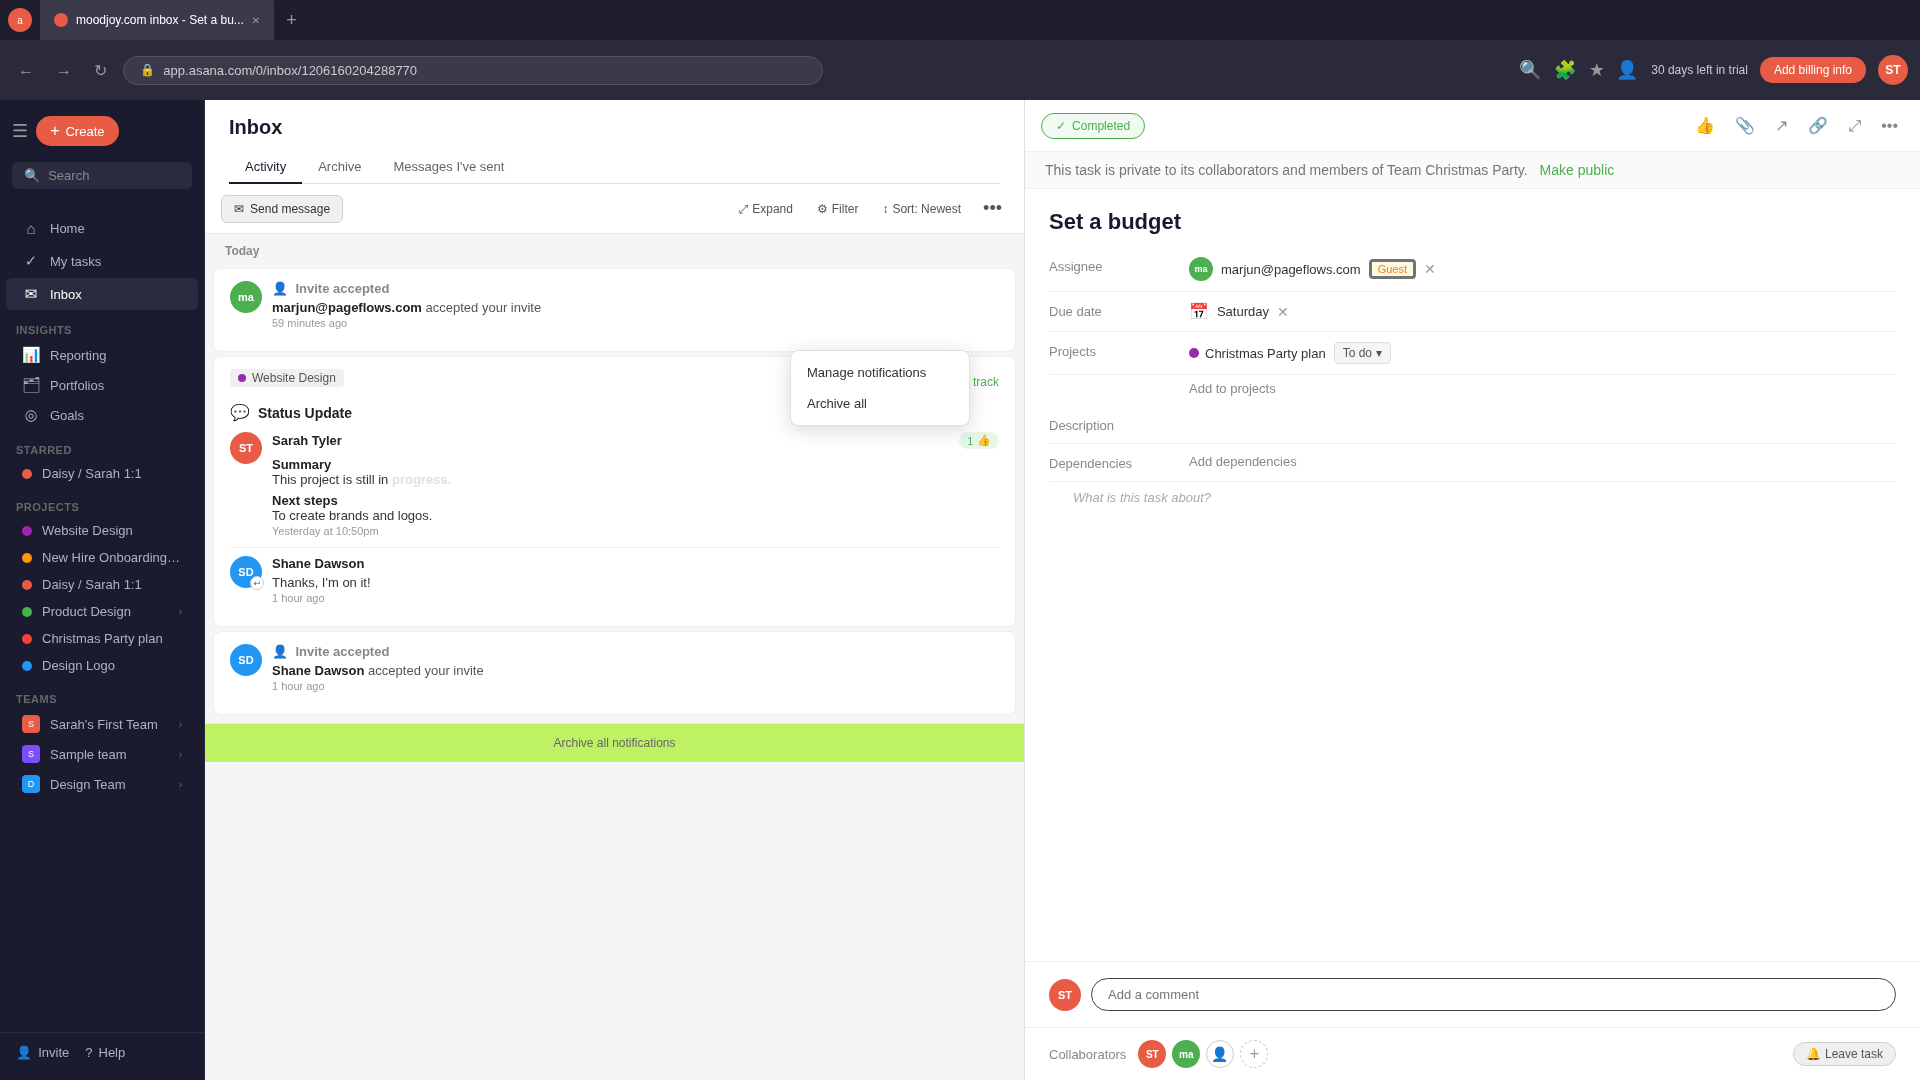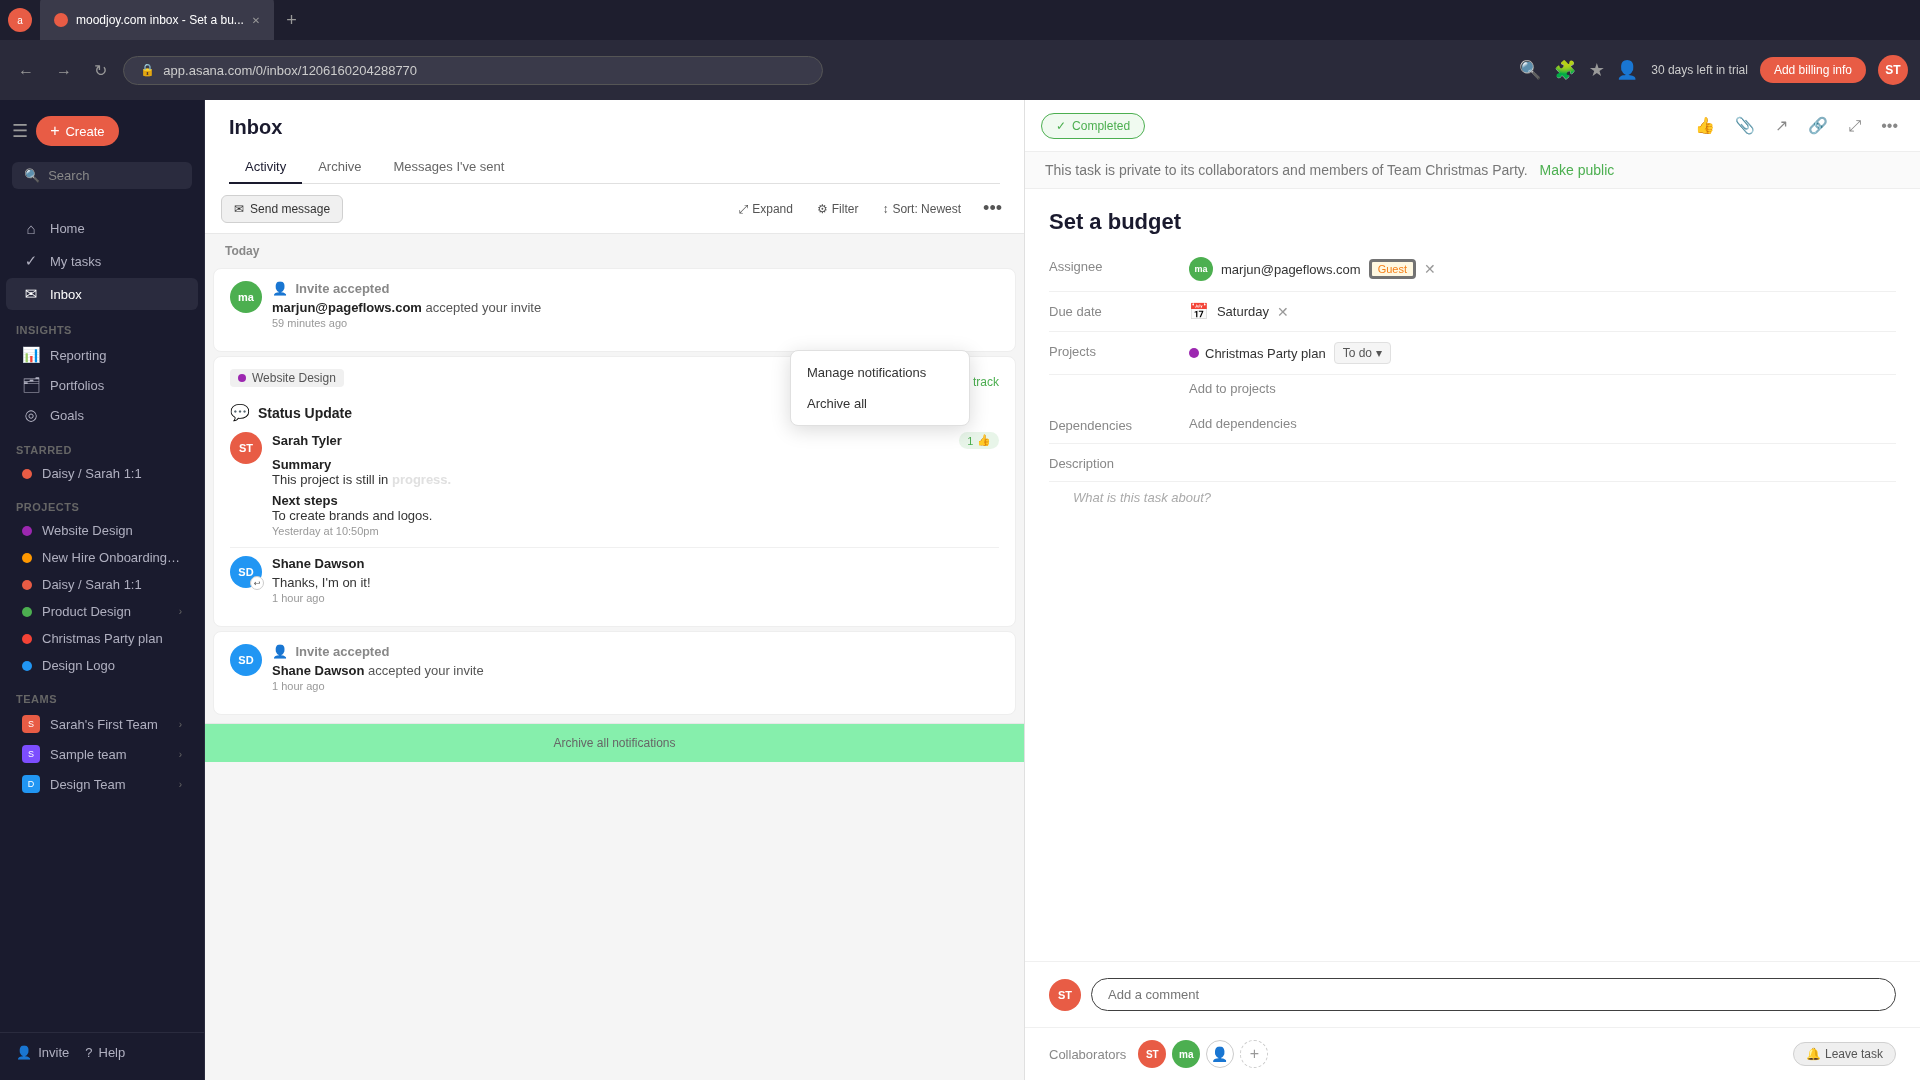"Dependencies" div.field-row { order: before "Description" -> after "Description" }
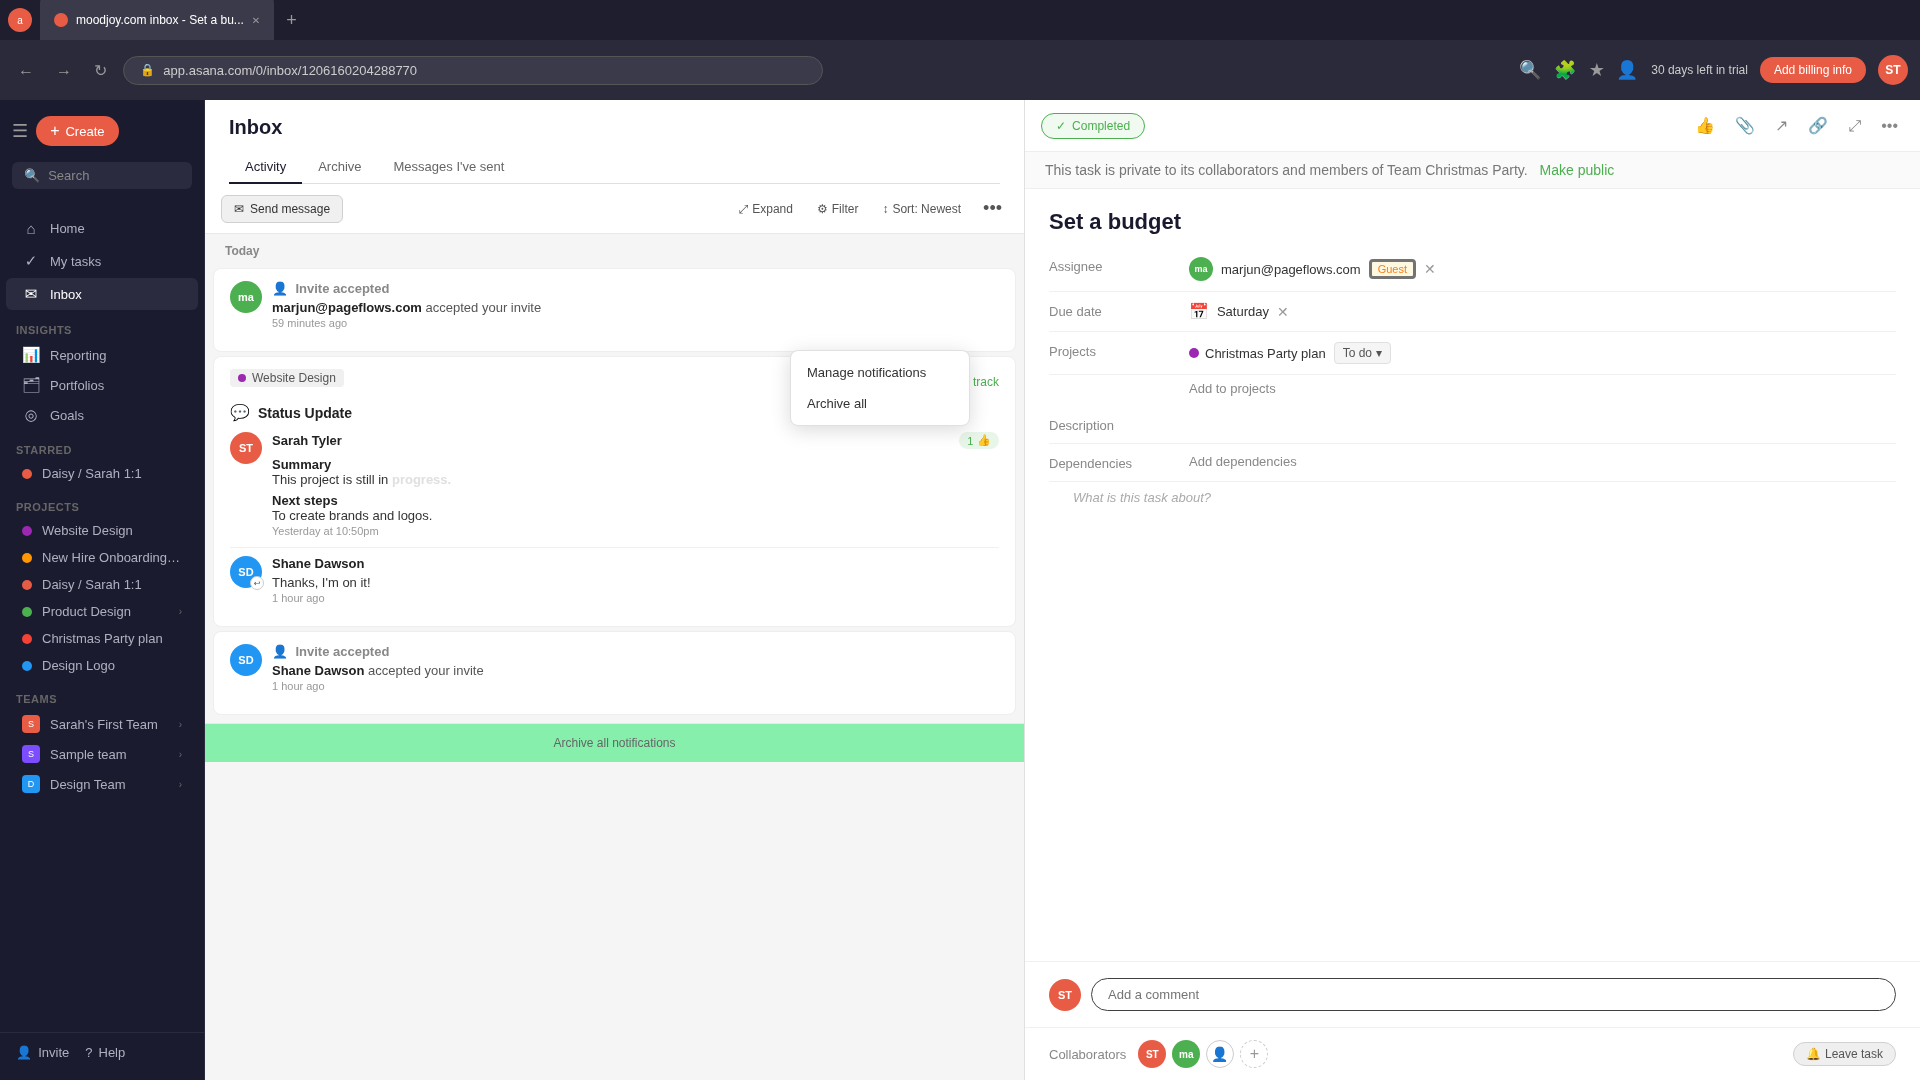"Archive all notifications" .archive-all-btn { background: #86efac -> #bef264 }
